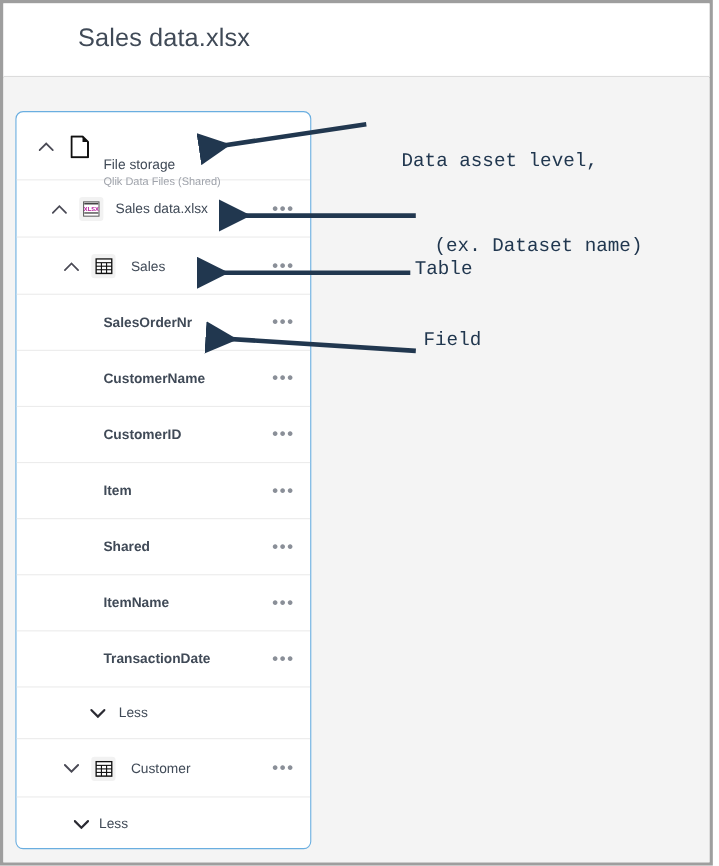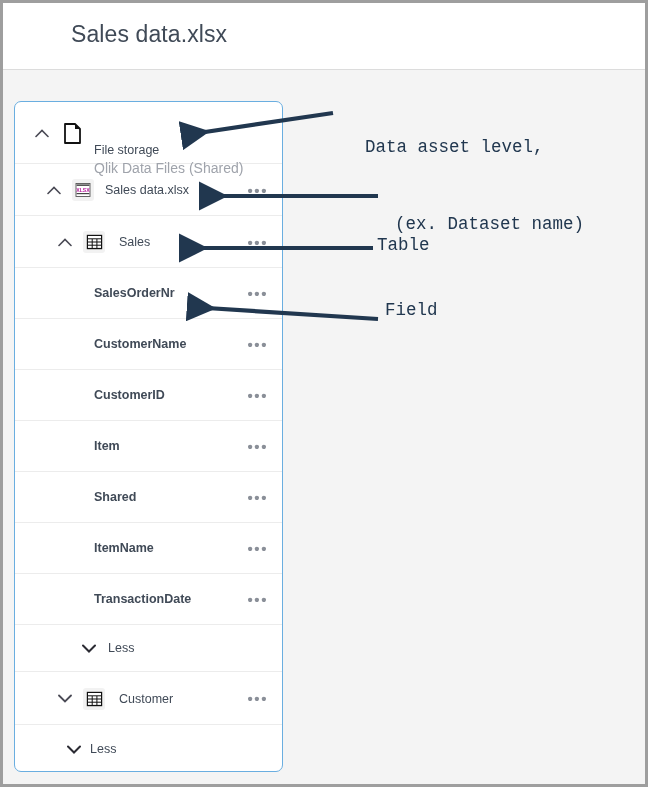"Qlik Data Files (Shared)" .row-sub { font-size: 14px -> 10px }
